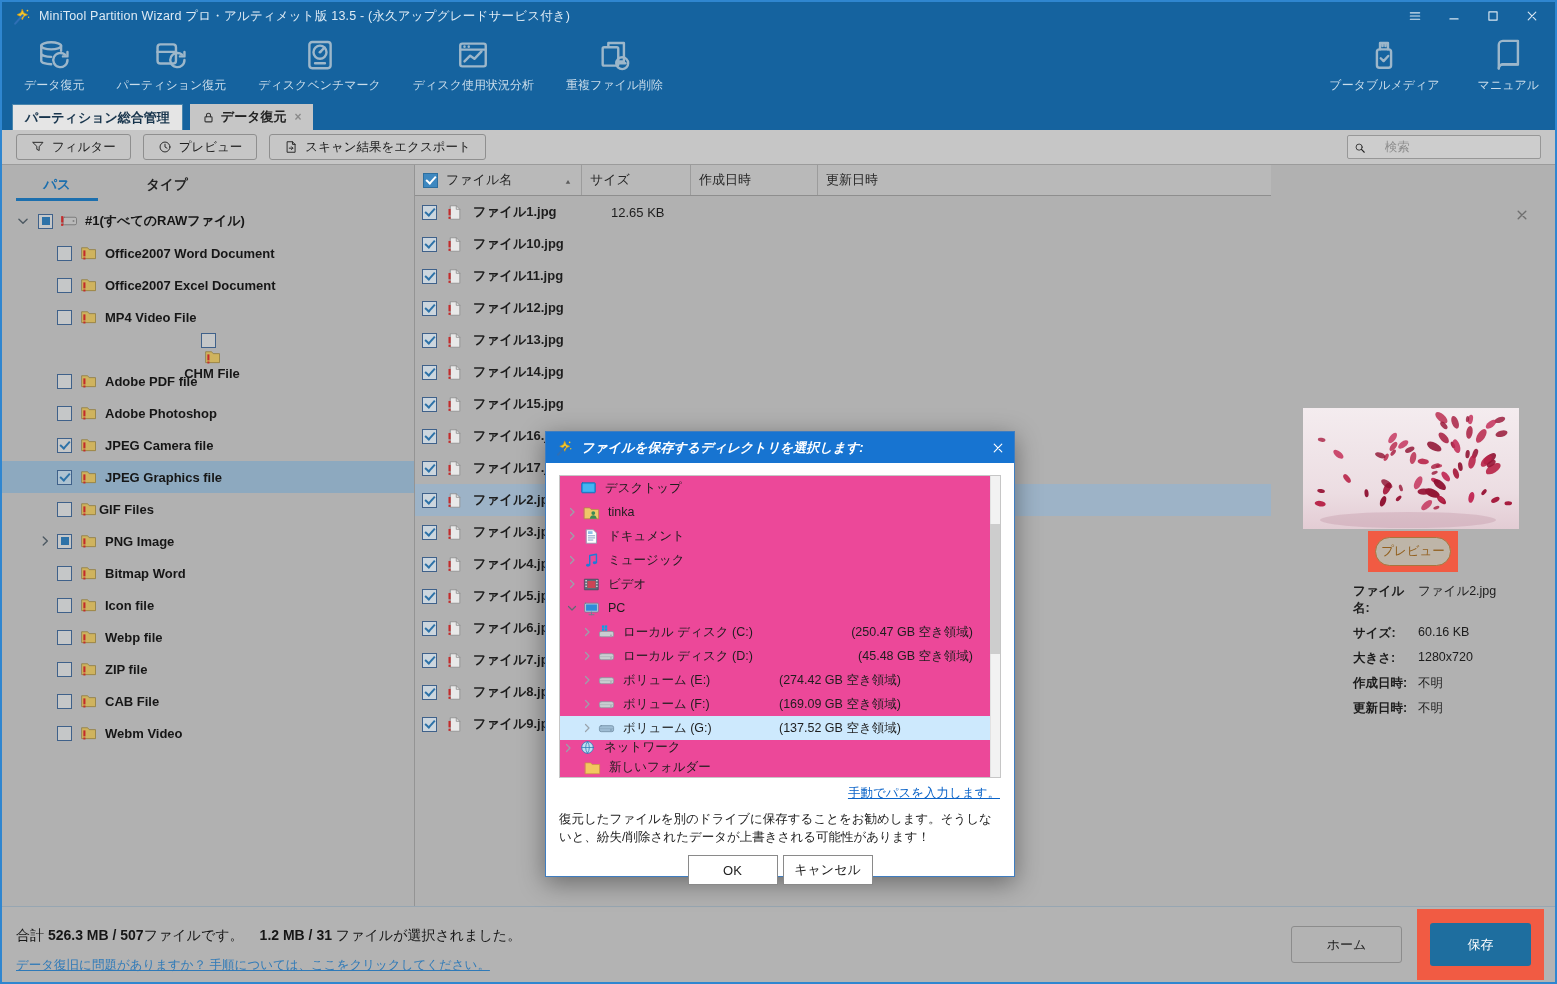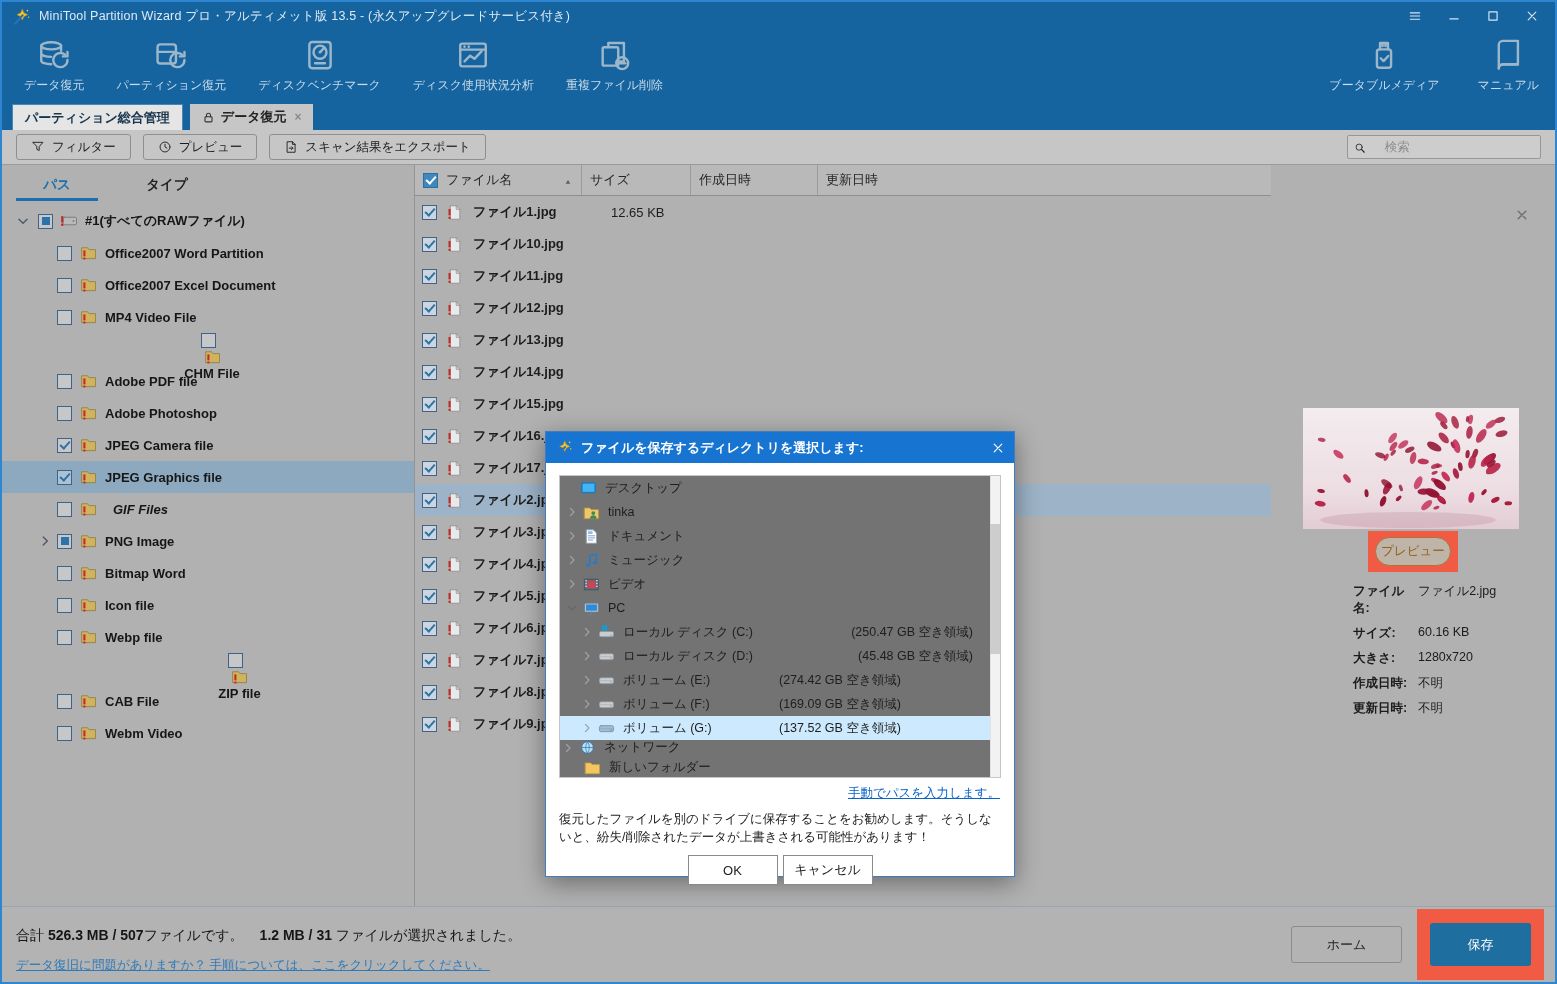"Office2007 Word Partition" span { text: Partition -> Document }
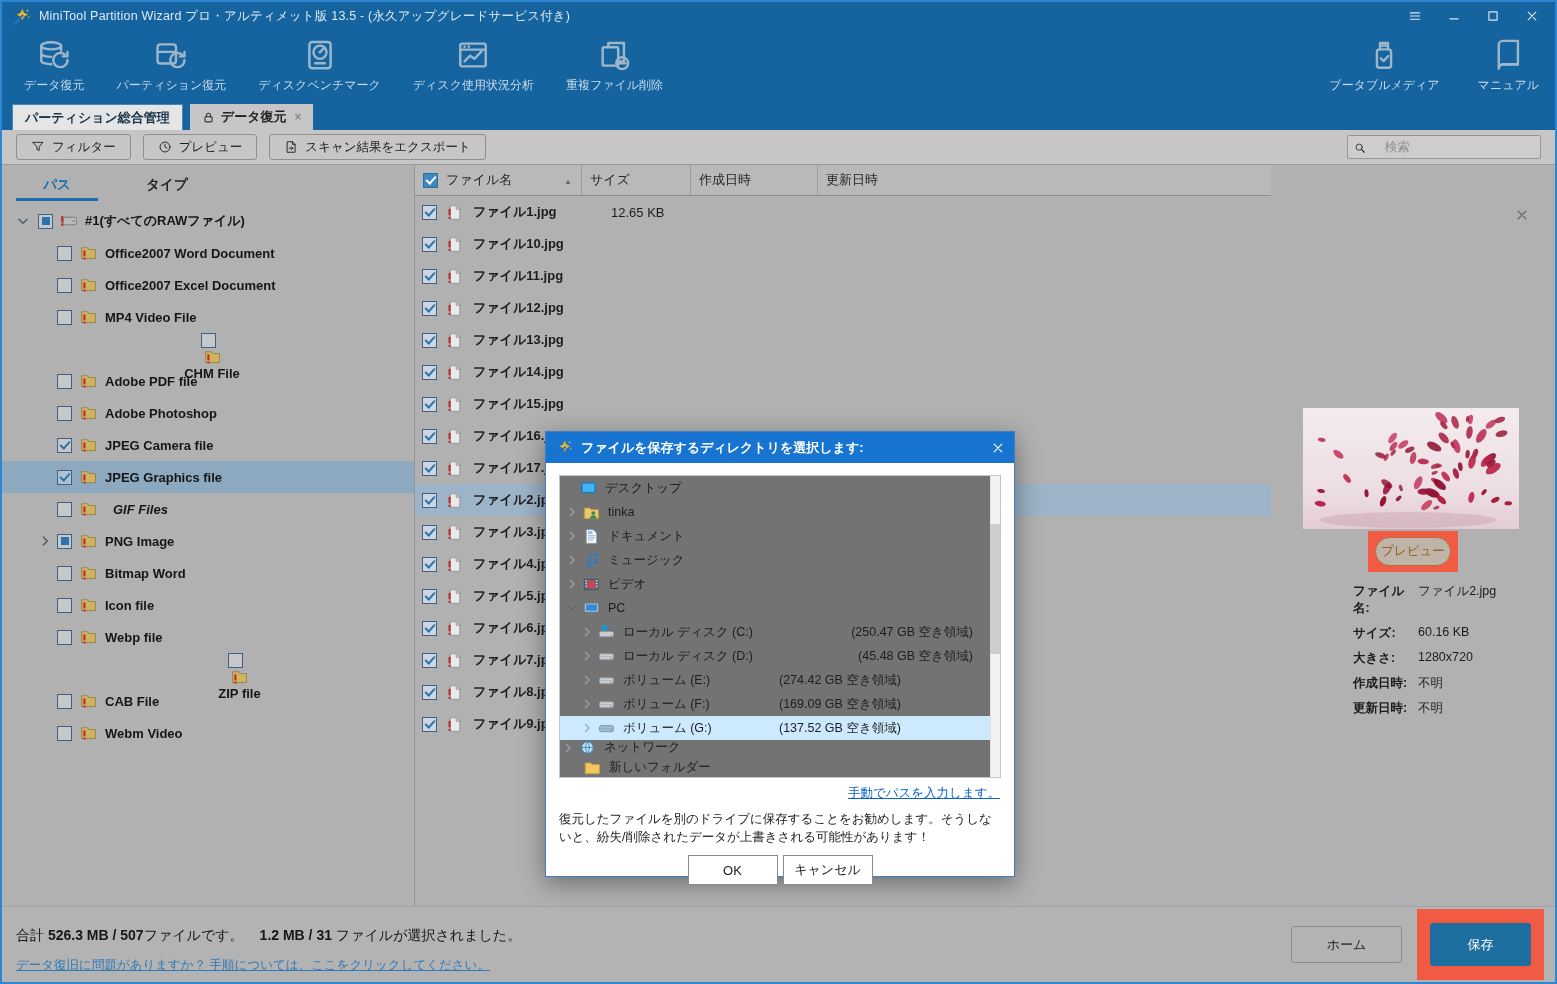"ファイルを保存するディレクトリを選択します:" .dlg-title .dtext { font-style: none -> italic }
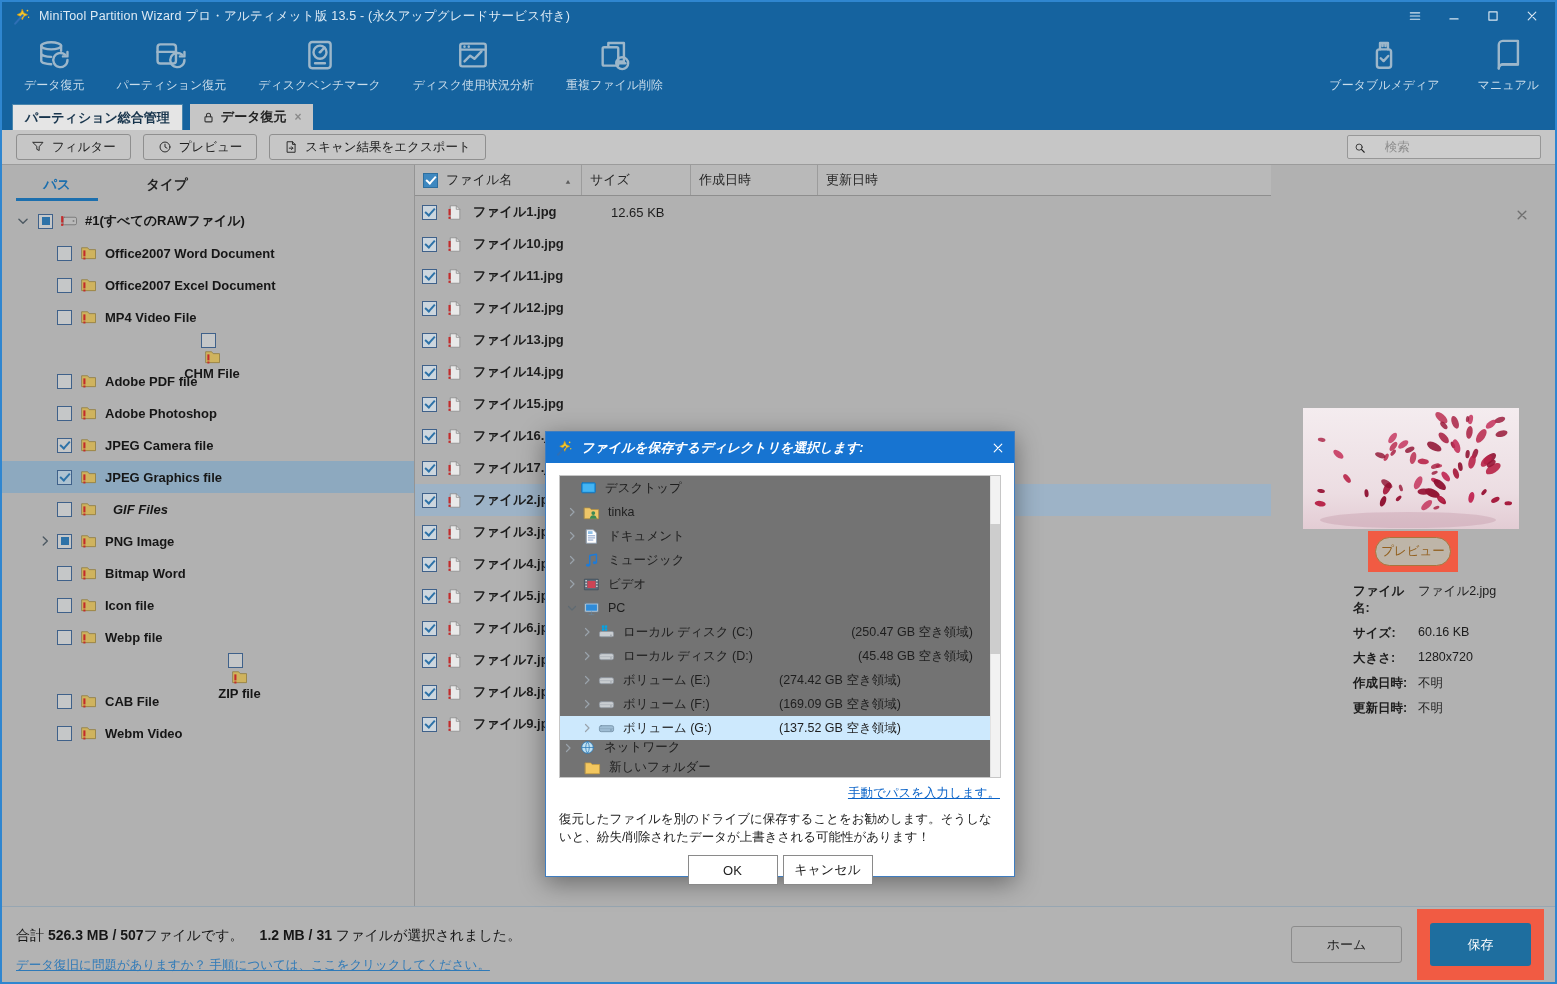"デスクトップ" .dlg-tree { background: #737373 -> #ec4899 }
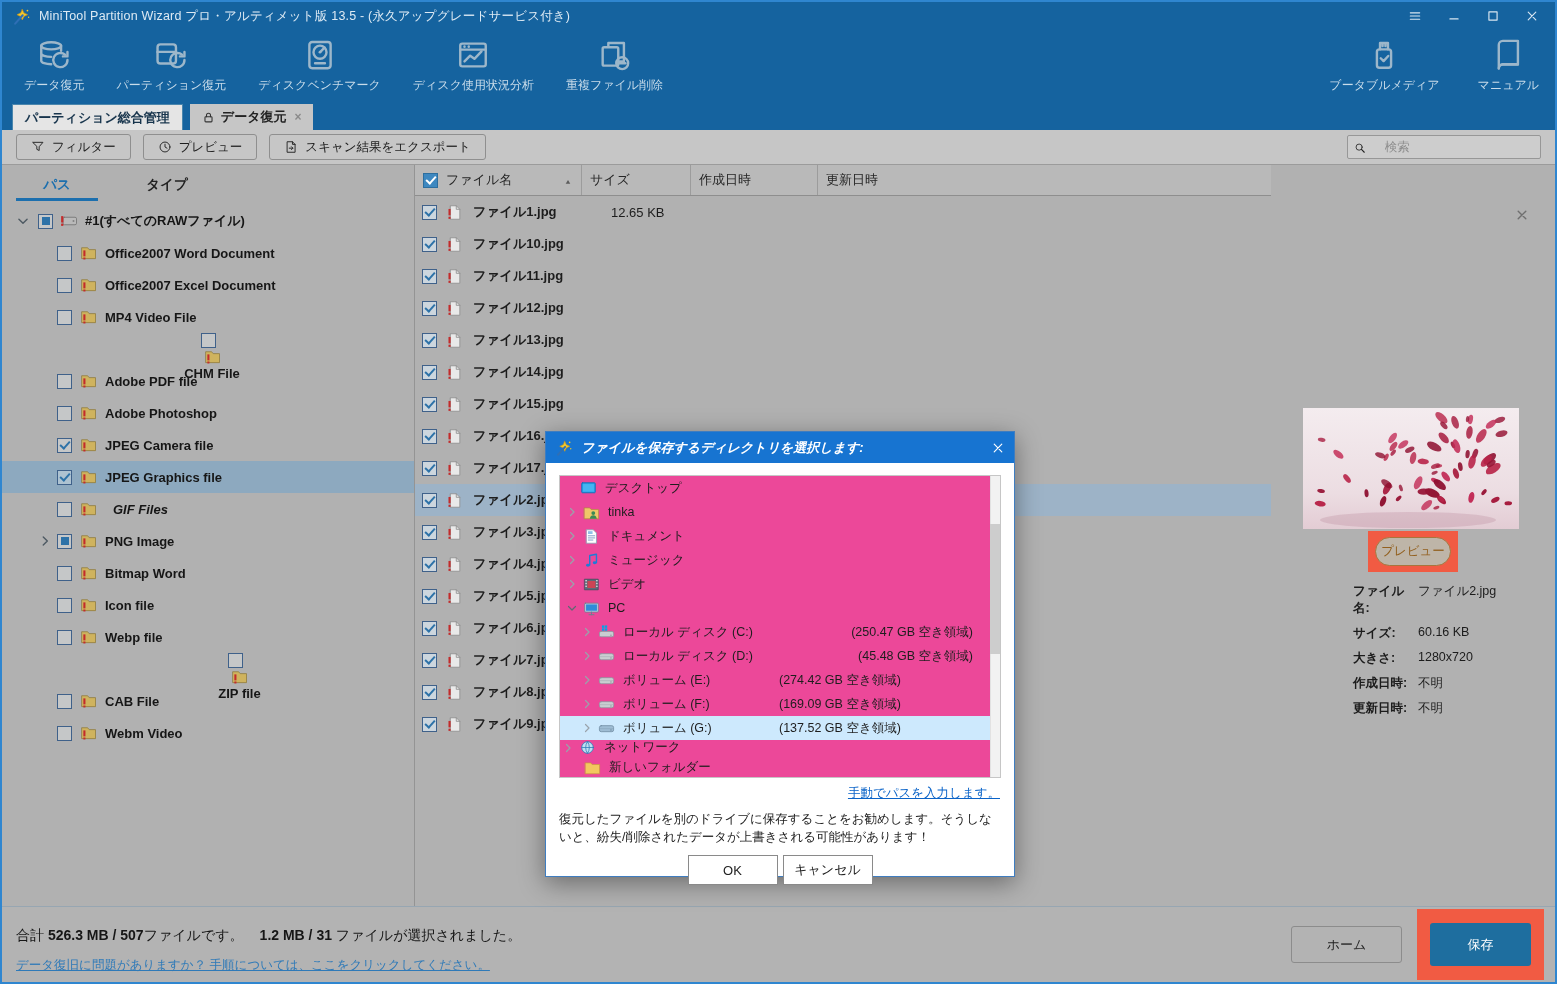"GIF Files" span { font-style: italic -> none; margin-left: 16px -> 2px }
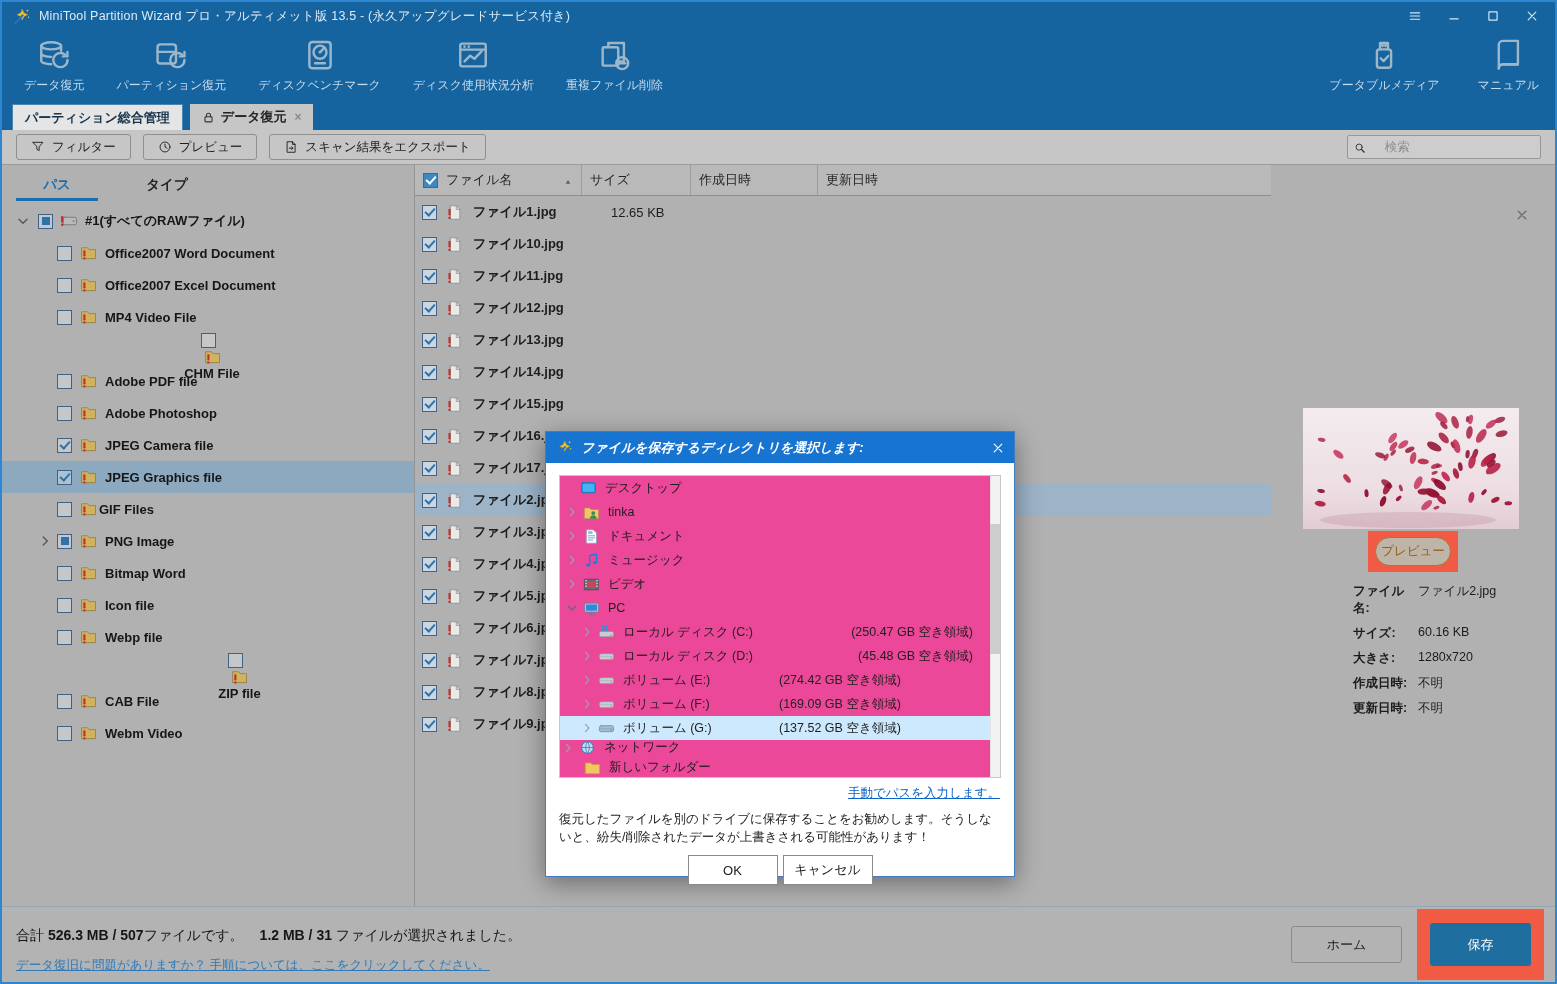"ZIP file" div.trow { flex-direction: column -> none }
